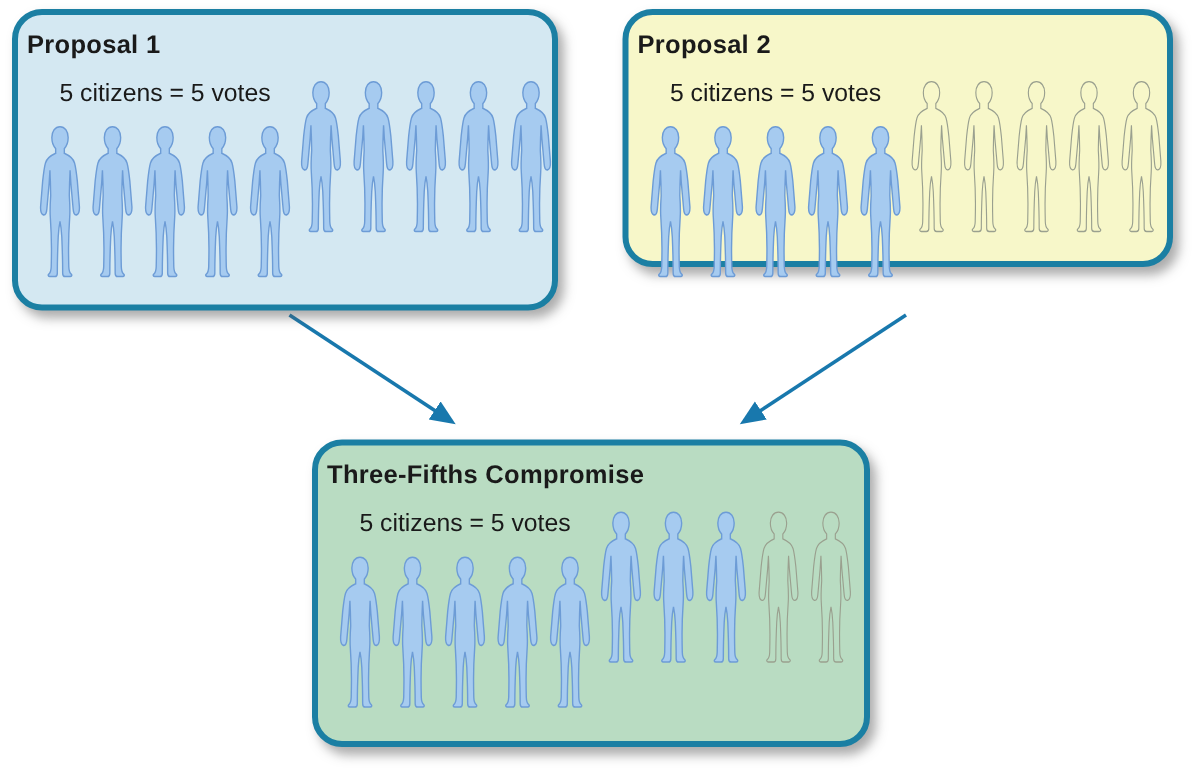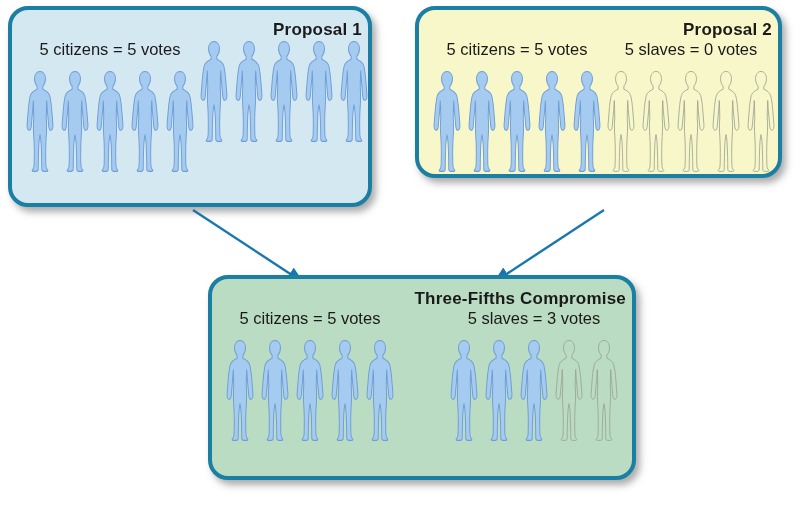"Proposal 1" .box-title { text-align: right -> left }
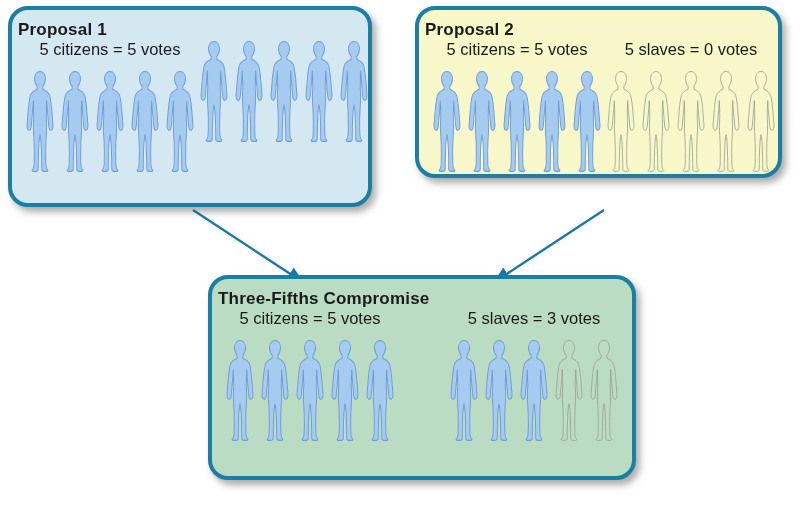"5 citizens = 5 votes" .groups { margin-top: none -> 13px }
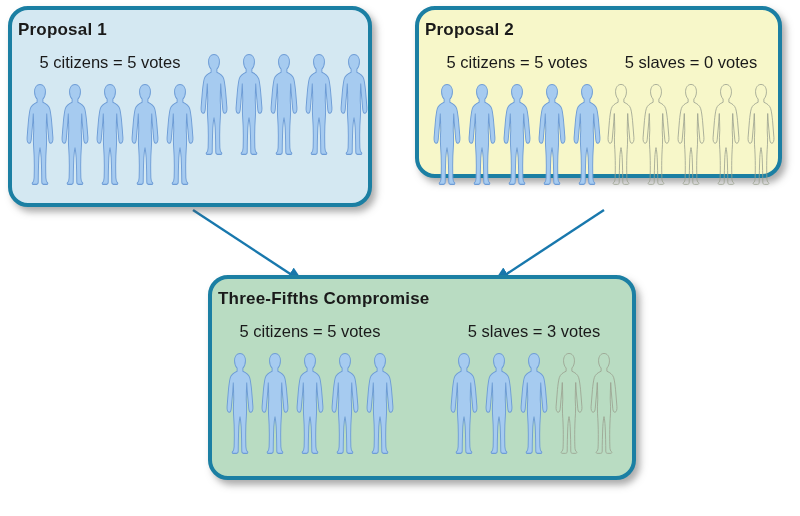"5 slaves = 0 votes" div.group-label { html: <div>5 slaves = 0 votes</div> -> none }
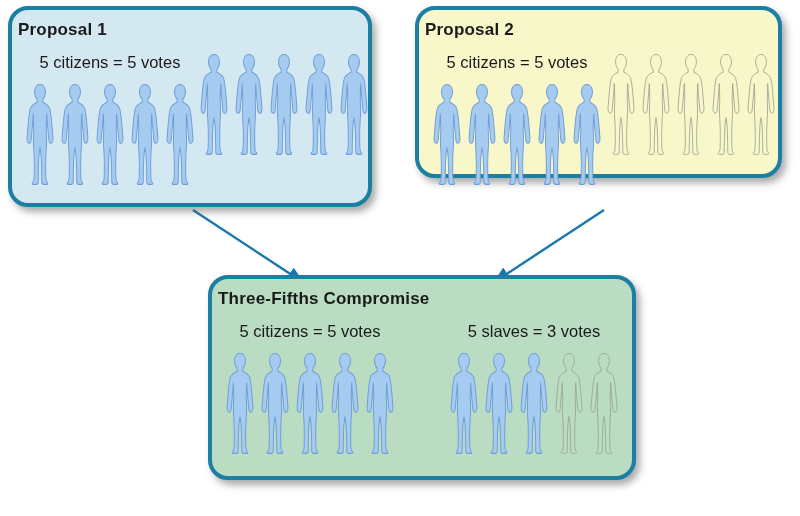"Three-Fifths Compromise" #box-compromise { top: 275px -> 293px; width: 428px -> 372px }
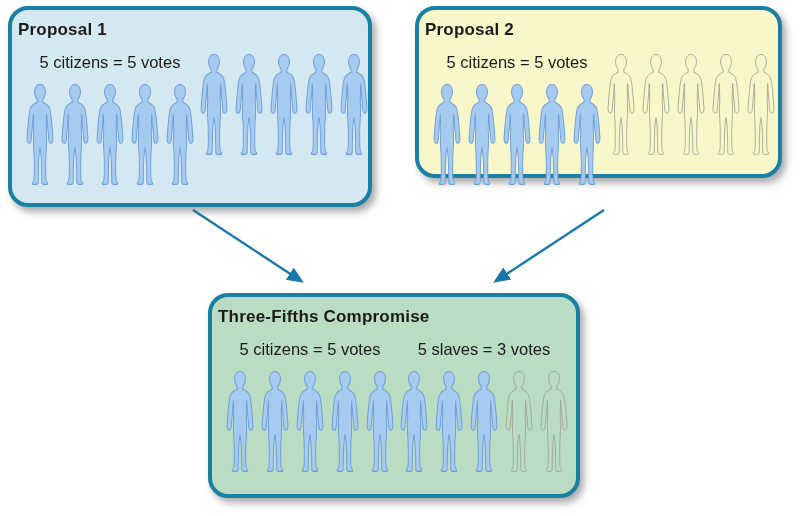"5 slaves = 3 votes" div.group-label { html: <div>5 slaves = 3 votes</div> -> none }
